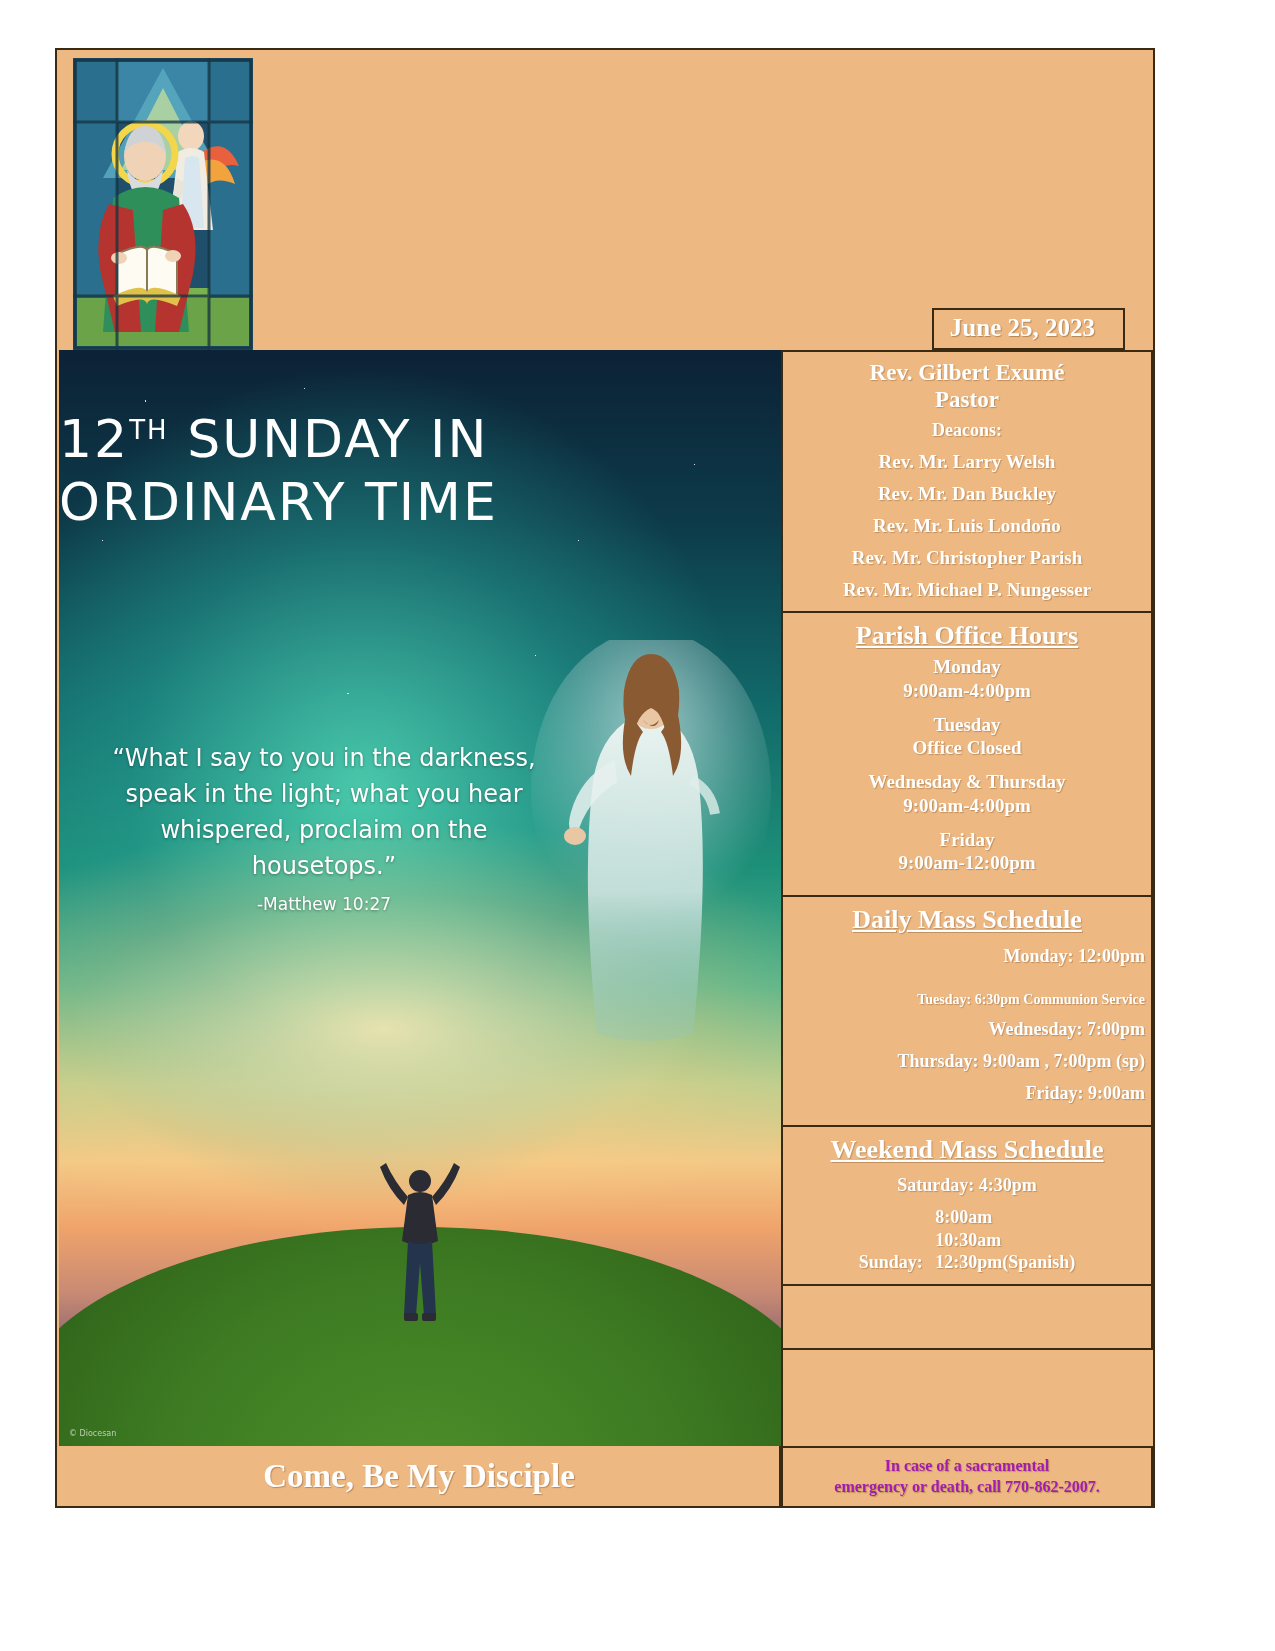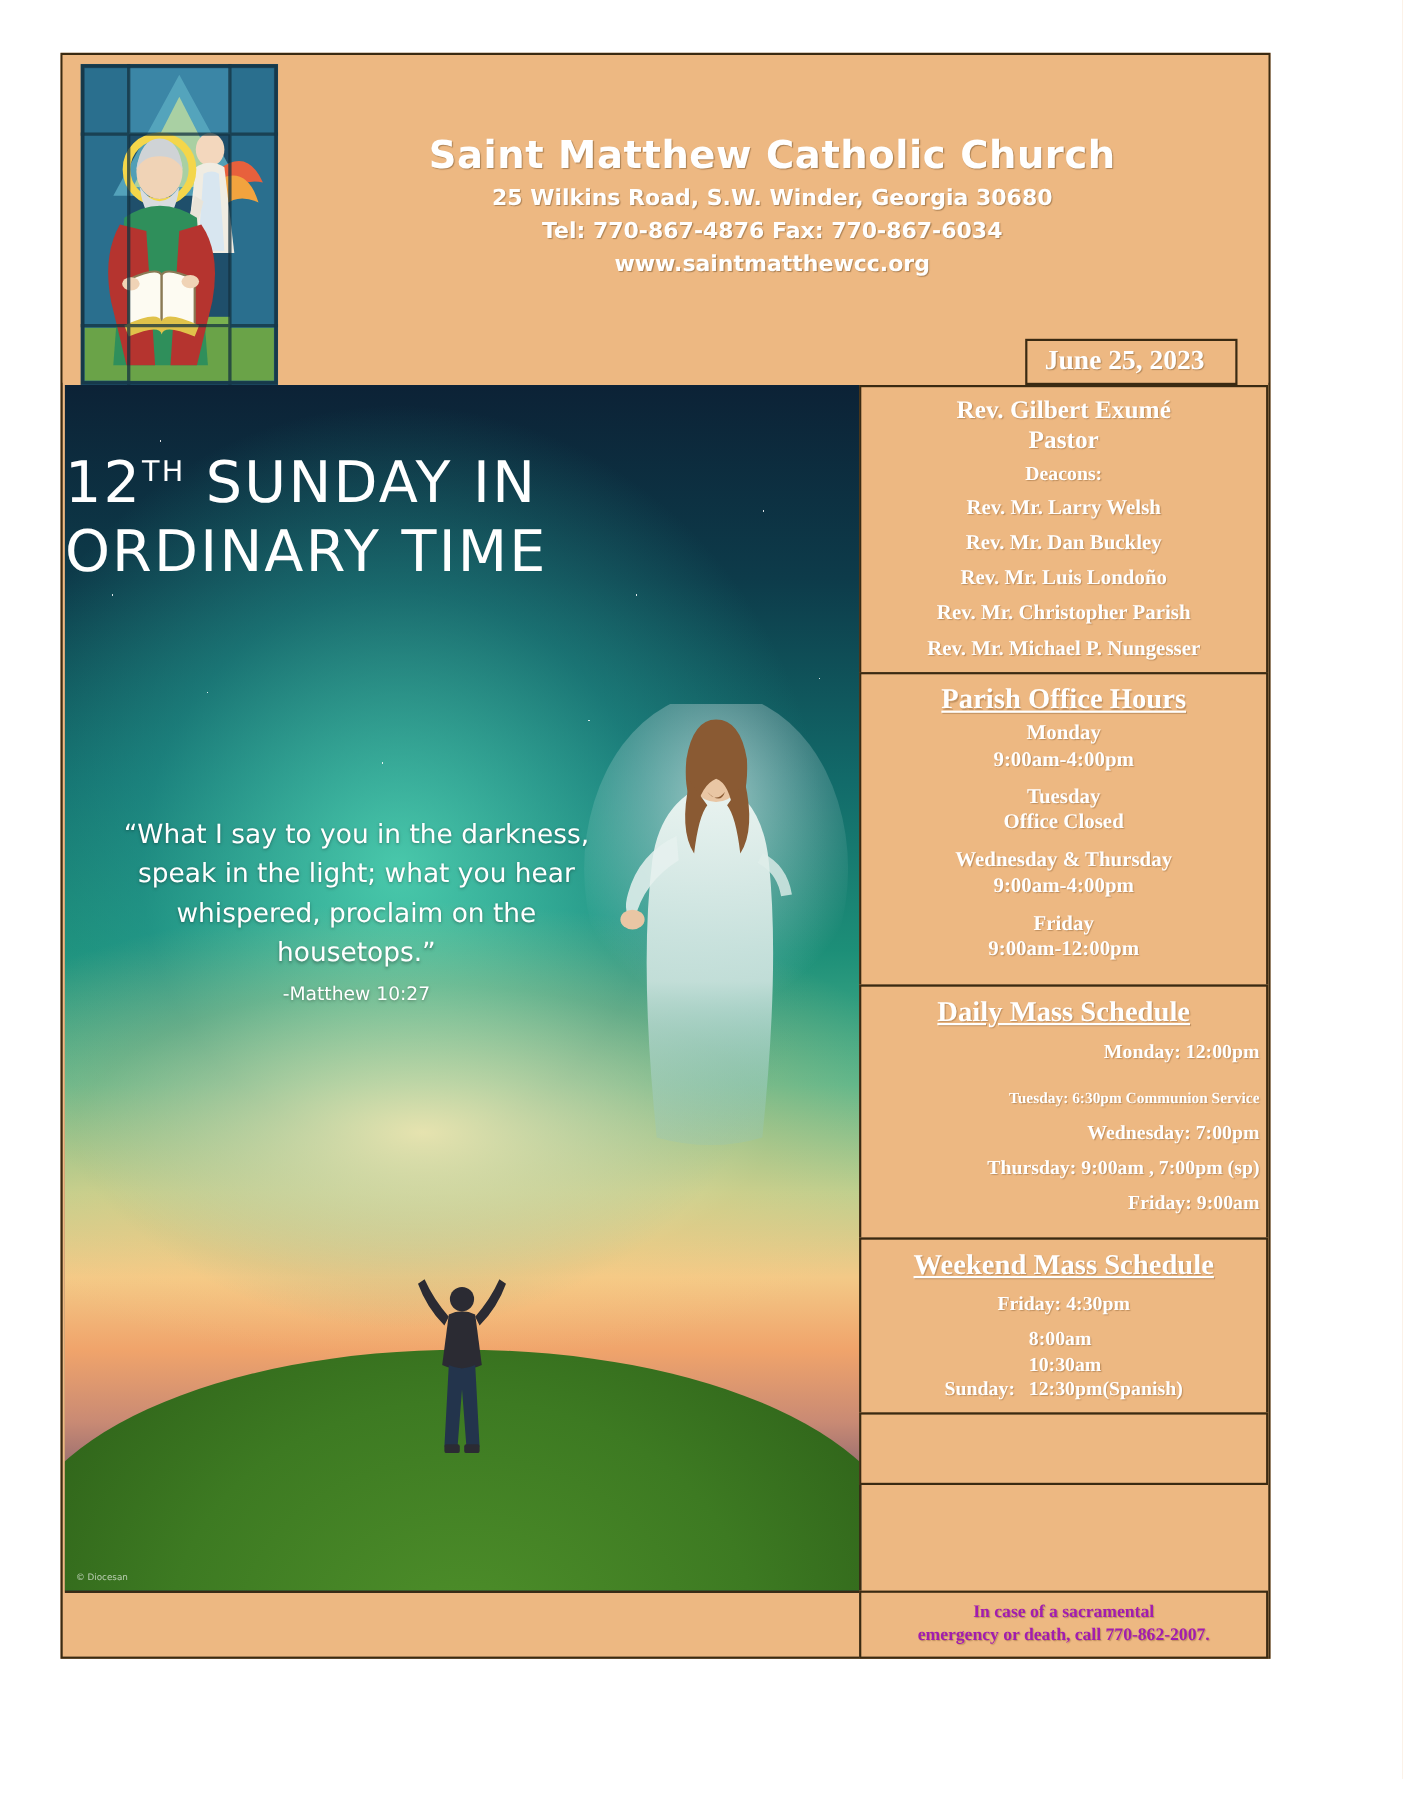"Saint Matthew Catholic Church" div.church-title-block { html: <div> <div>Saint Matthew Catholic Church</div> <div>25 Wilkins Road, S.W. Winder, Georgia 30680</div> <div>Tel: 770-867-4876 Fax: 770-867-6034</div> <div>www.saintmatthewcc.org</div> </div> -> none }
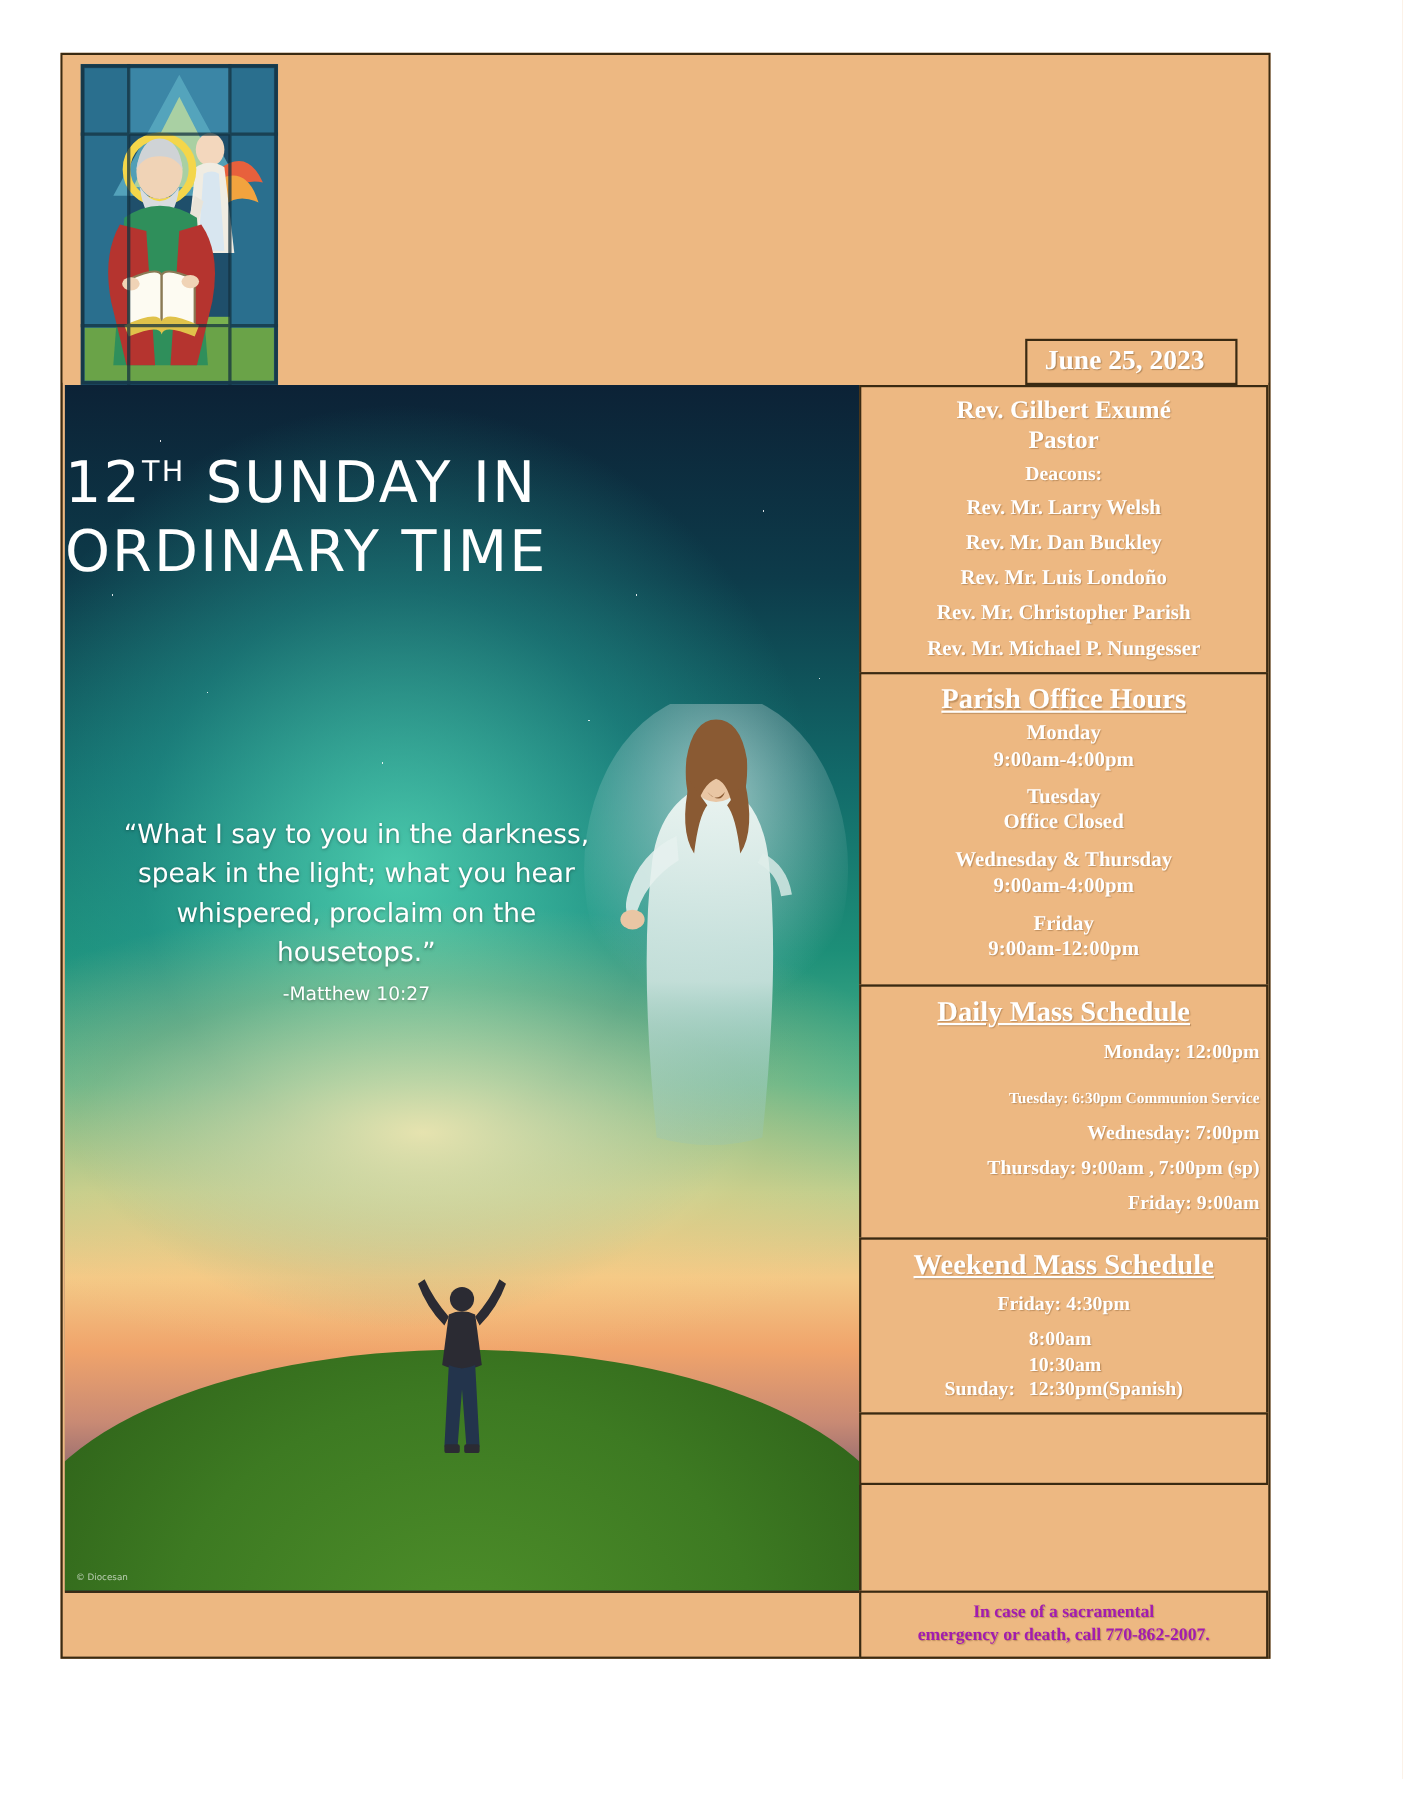"Friday: 4:30pm" div.weekend-row { text: Friday -> Saturday }
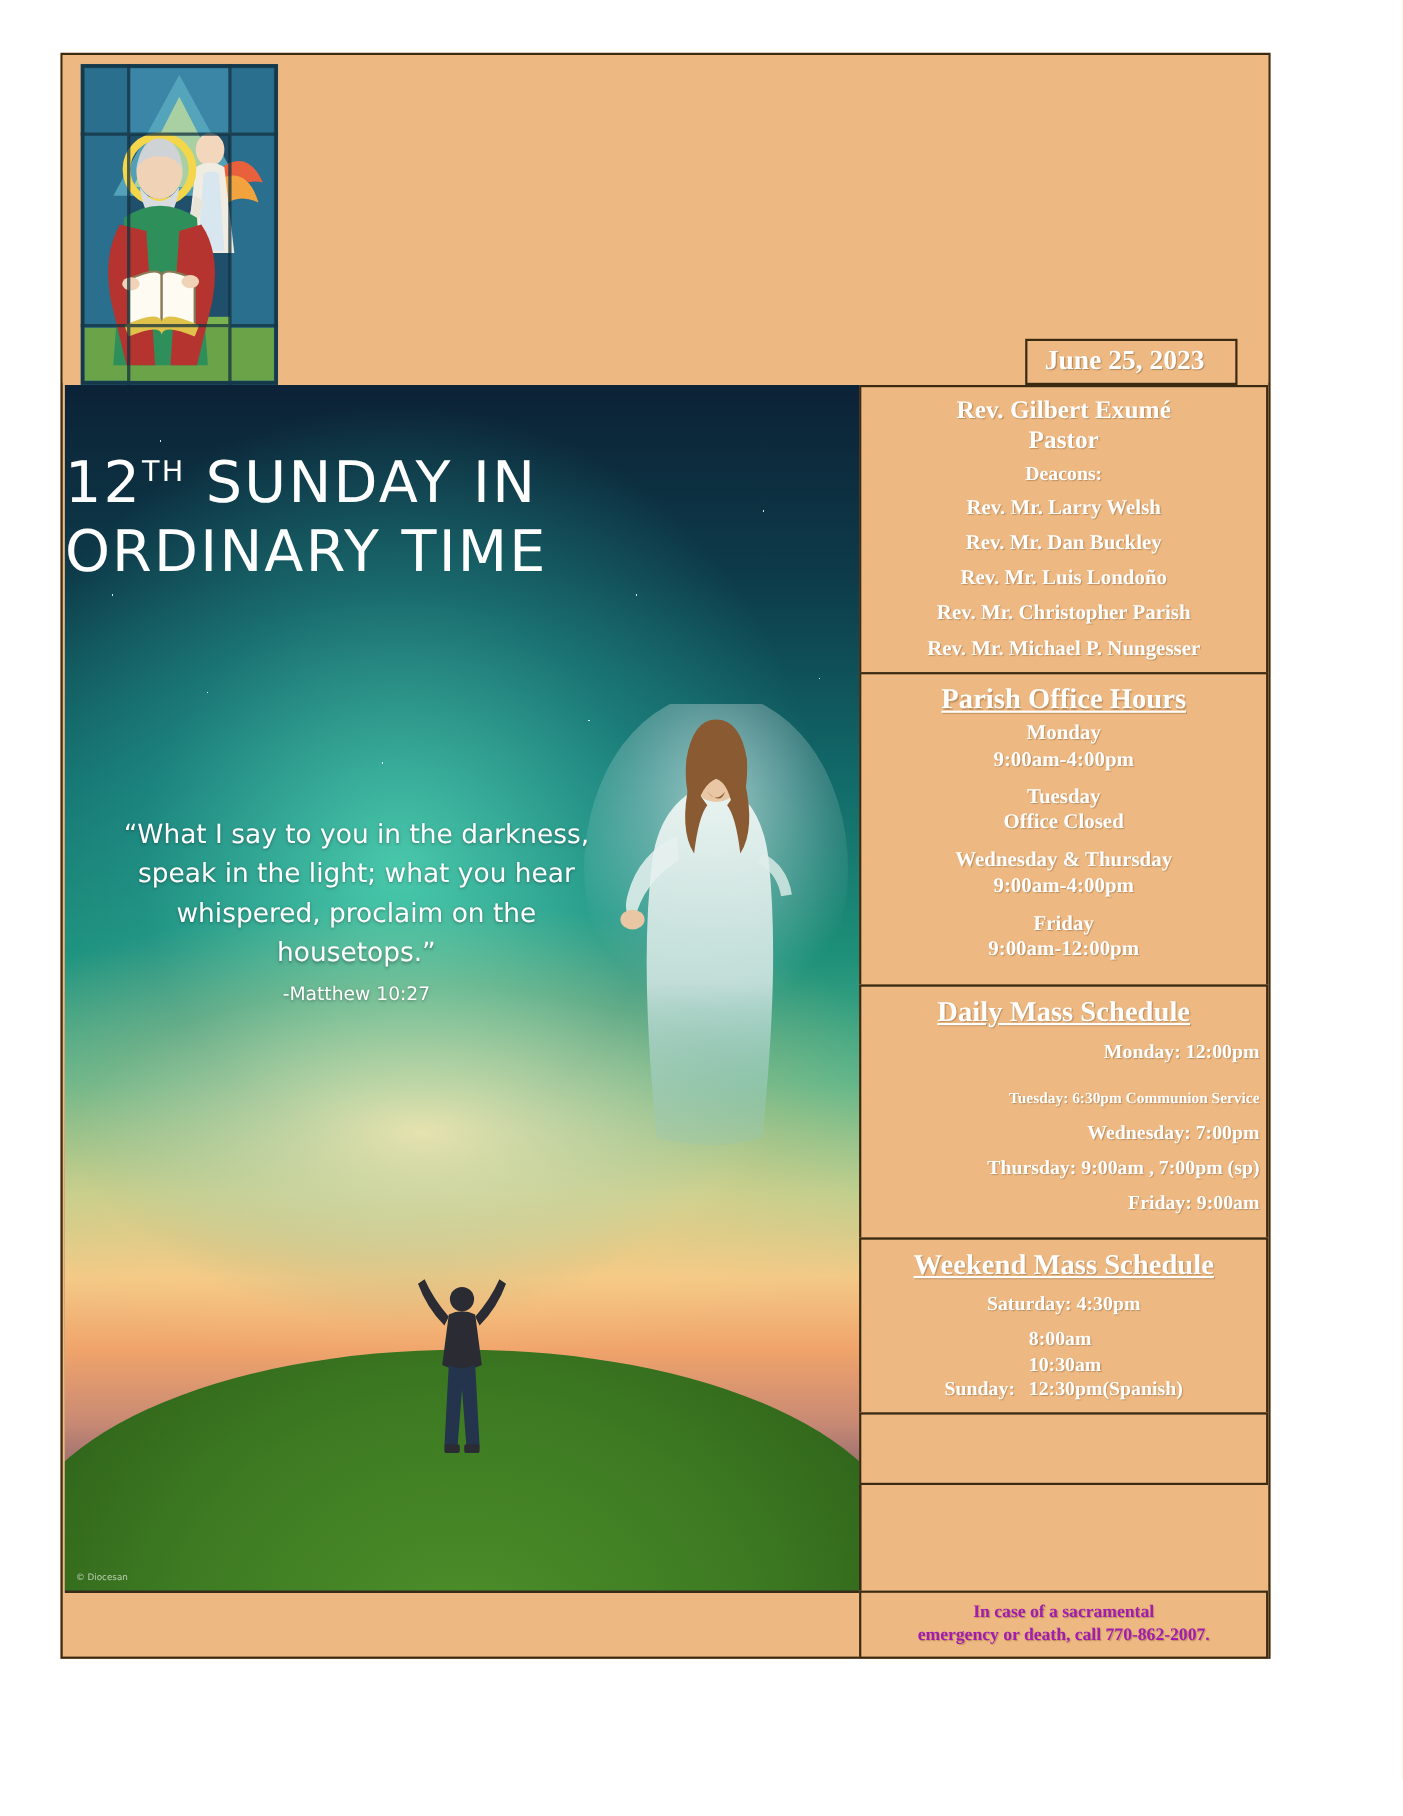"Come, Be My Disciple" div.footer-left { html: none -> <div> <div>Come, Be My Disciple</div> </div> }
